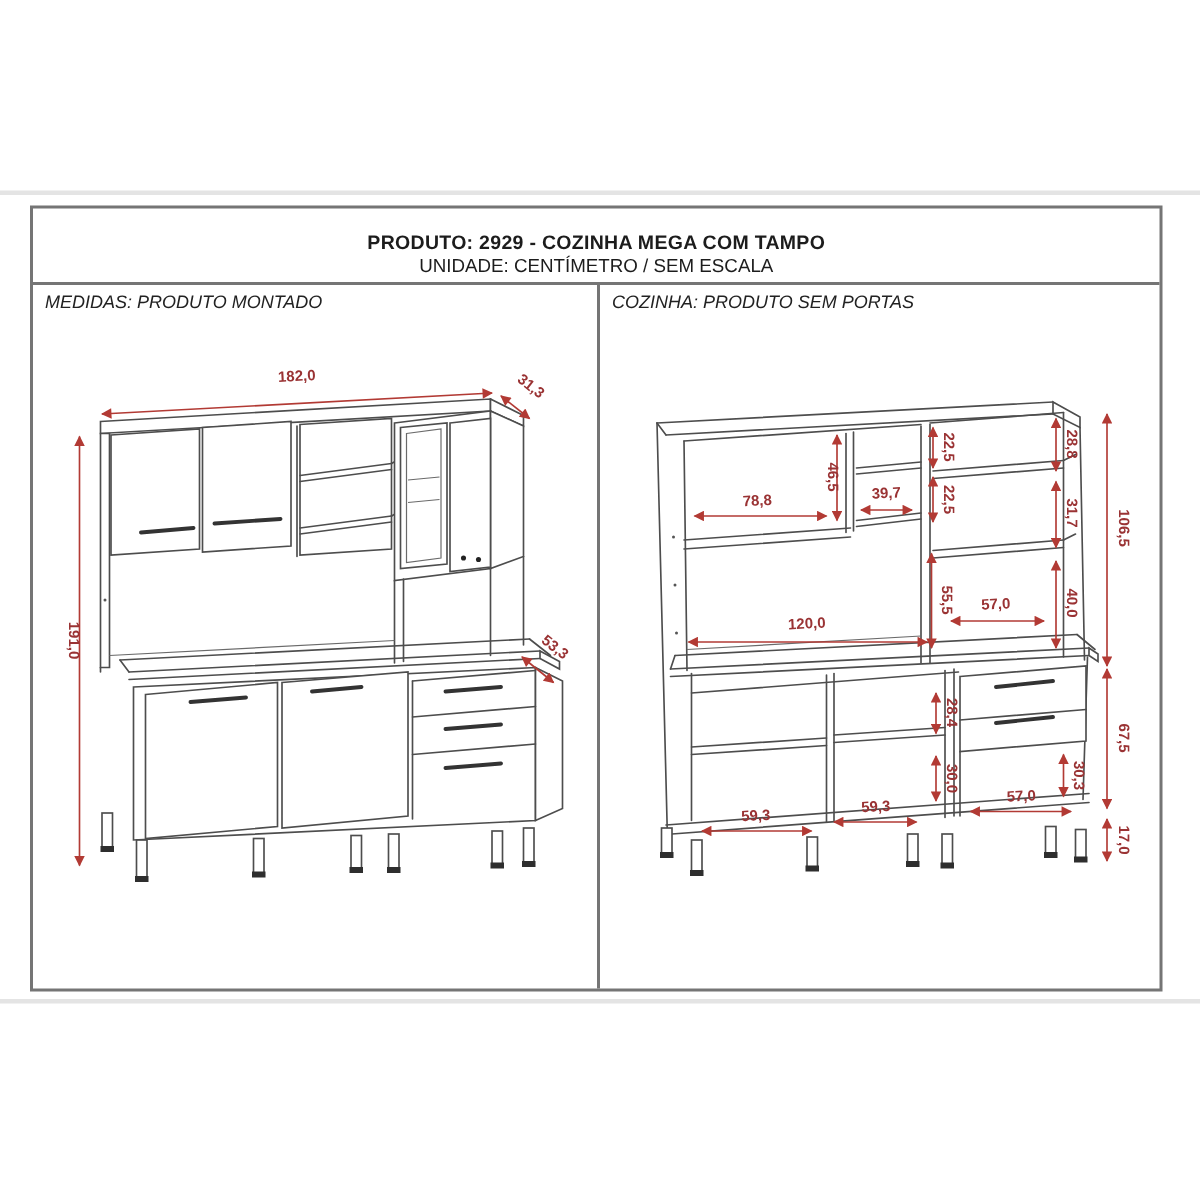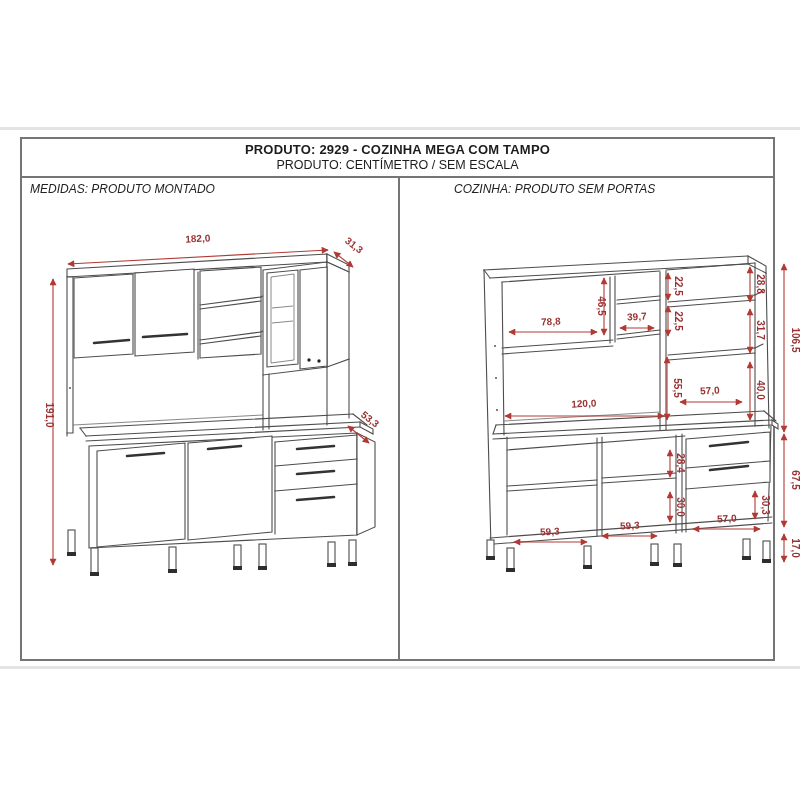"PRODUTO: 2929 - COZINHA MEGA" .hdr .l1 { margin-top: none -> 12px }
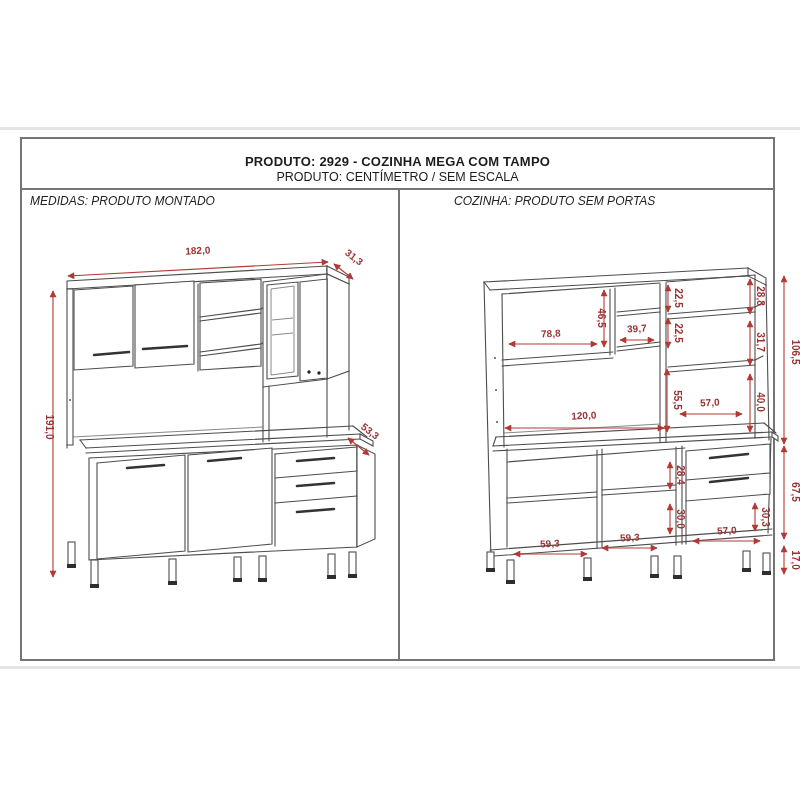"PRODUTO: CENTÍMETRO / SEM ESCALA" div.l2 { text: PRODUTO -> UNIDADE }
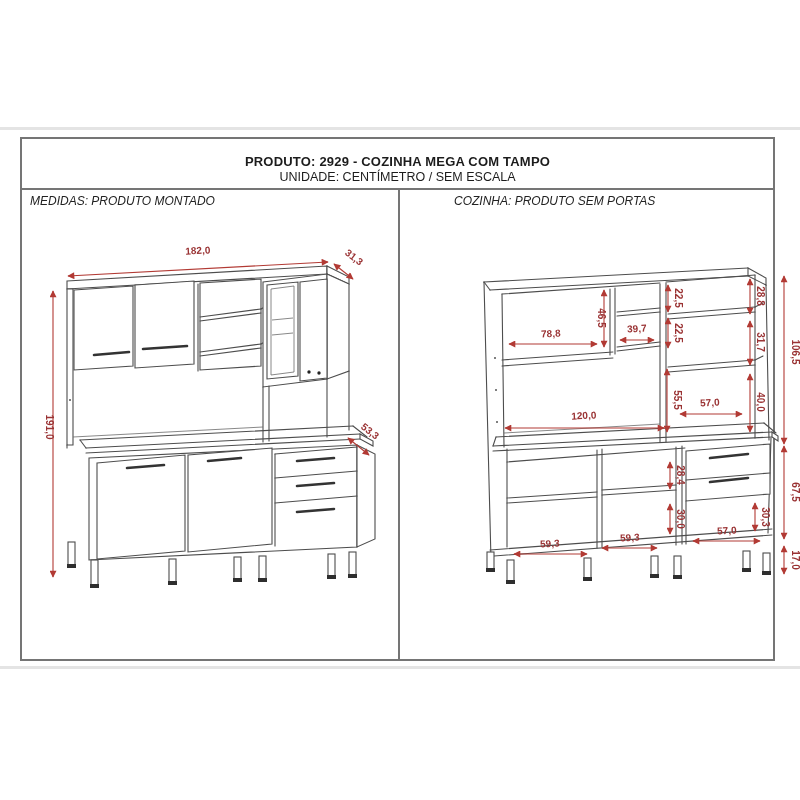"MEDIDAS: PRODUTO MONTADO" .cols { gap: 46px -> none }
